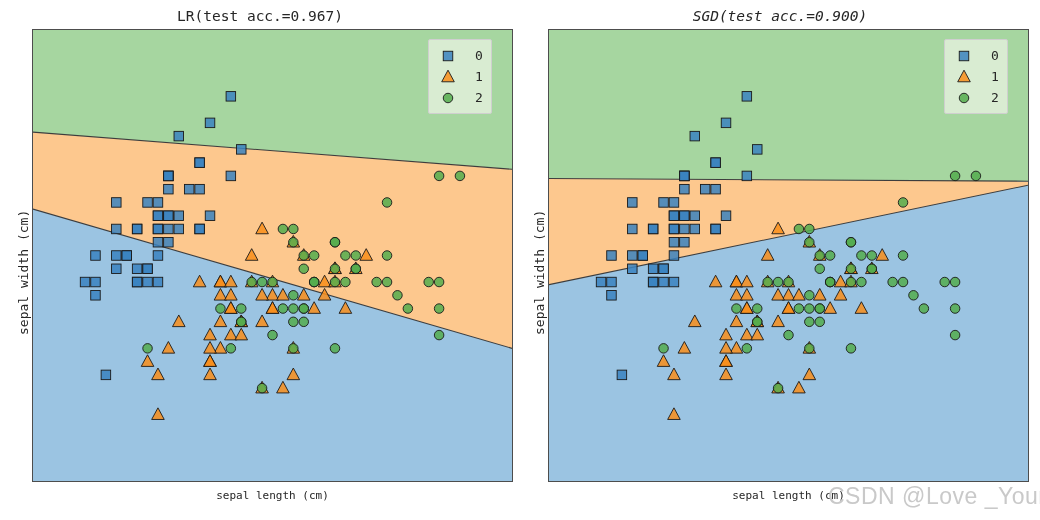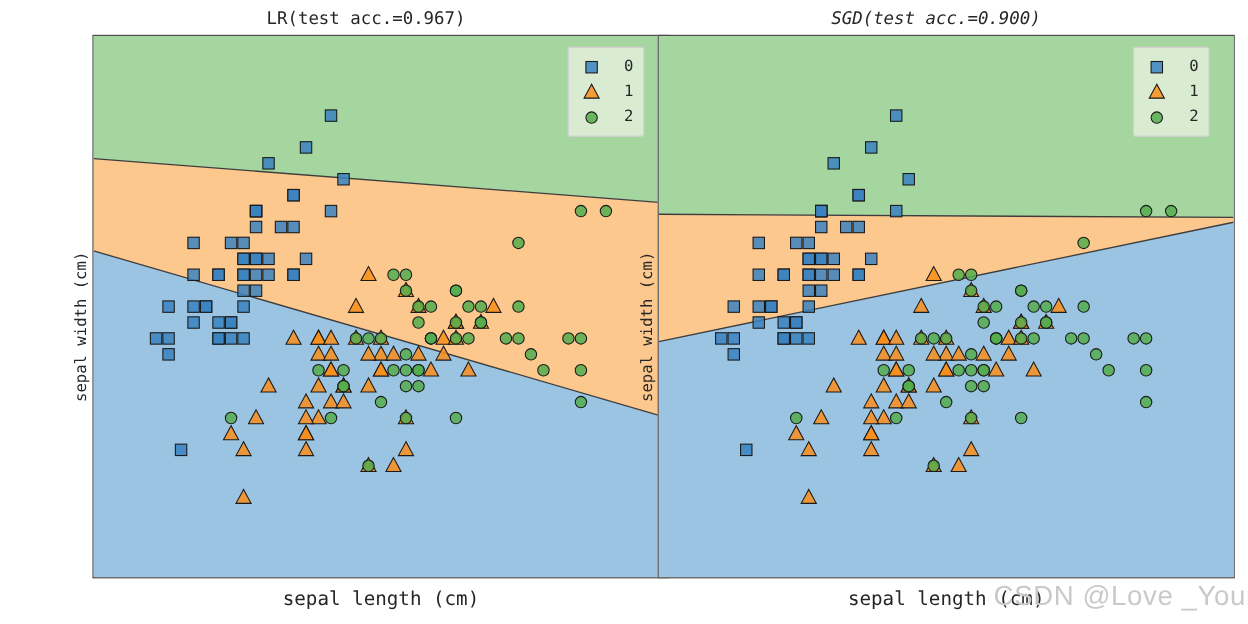"LR(test acc.=0.967)" div.panel { margin-left: 45px -> none }
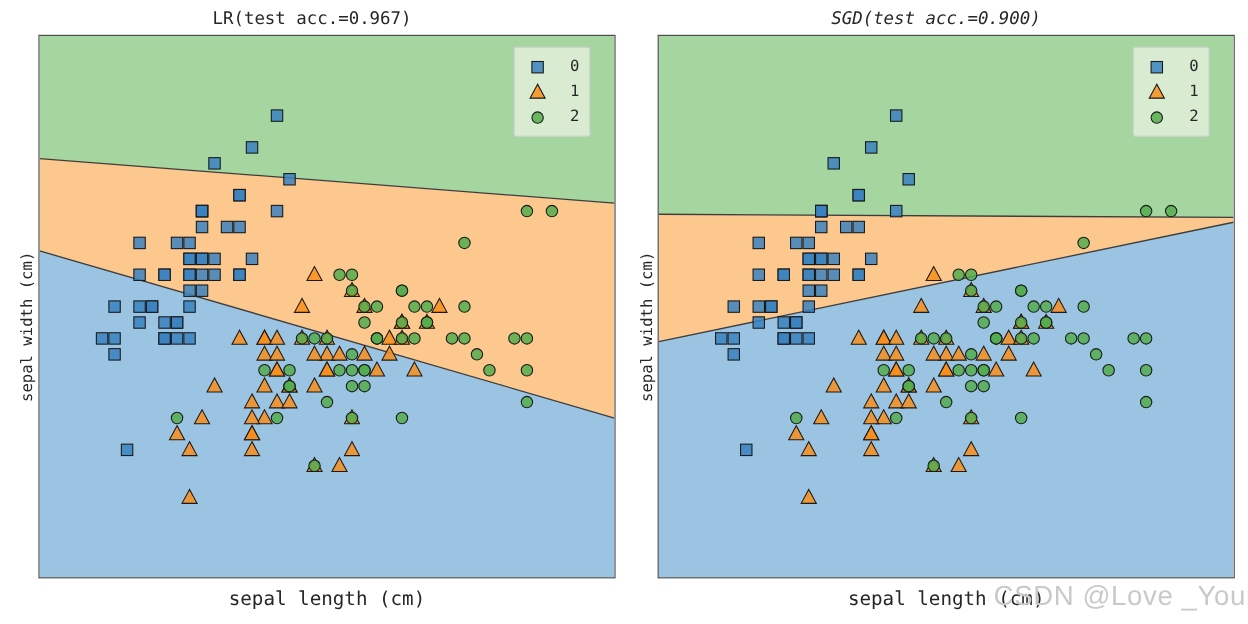"sepal length (cm)" .xlabel { font-size: 16px -> 11px }
